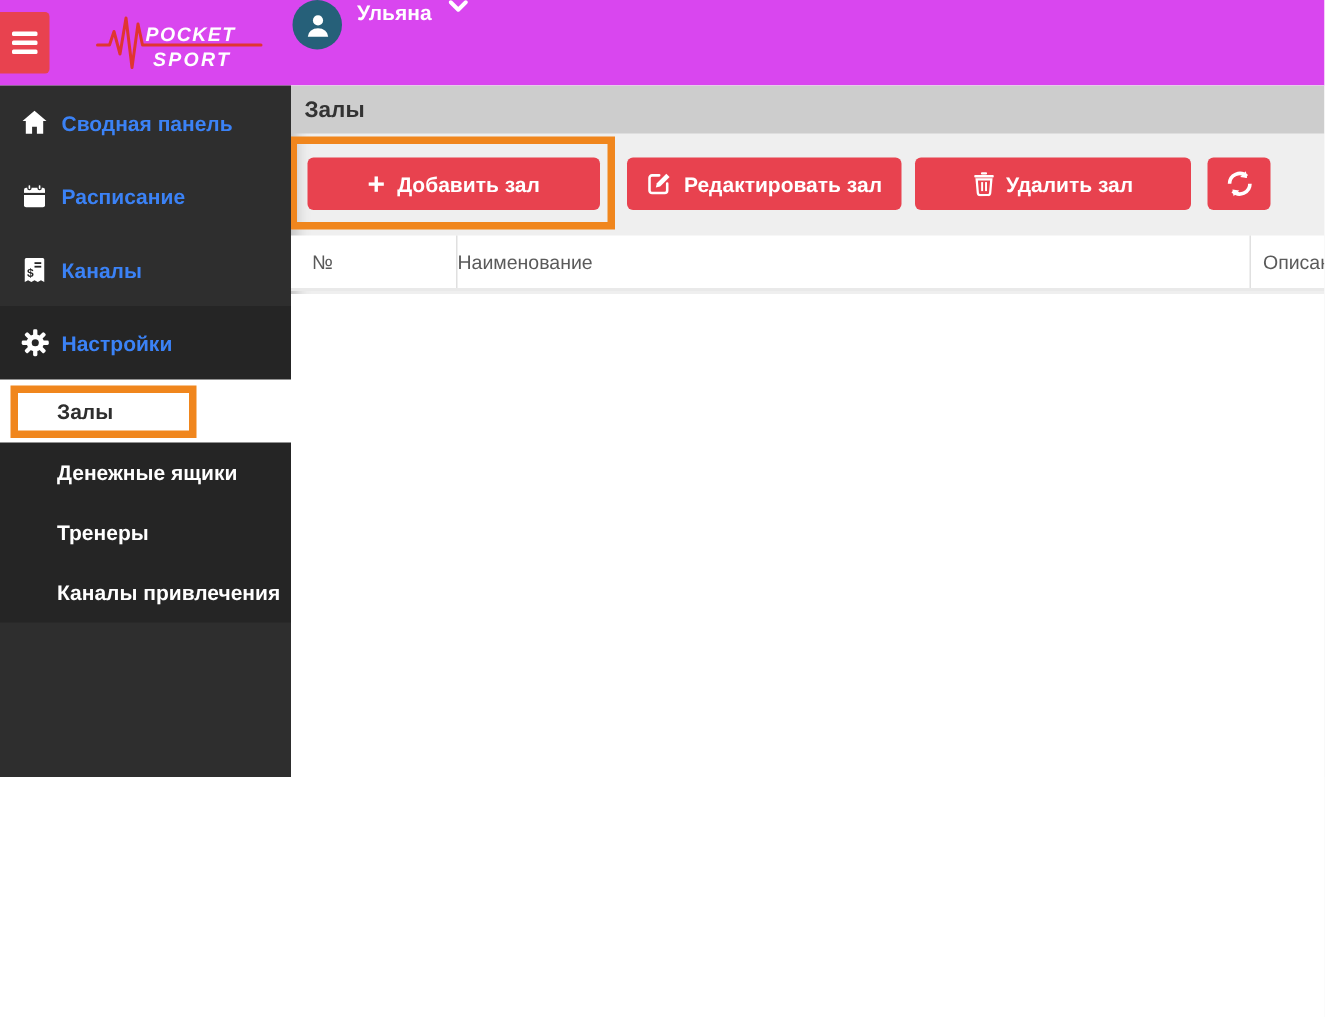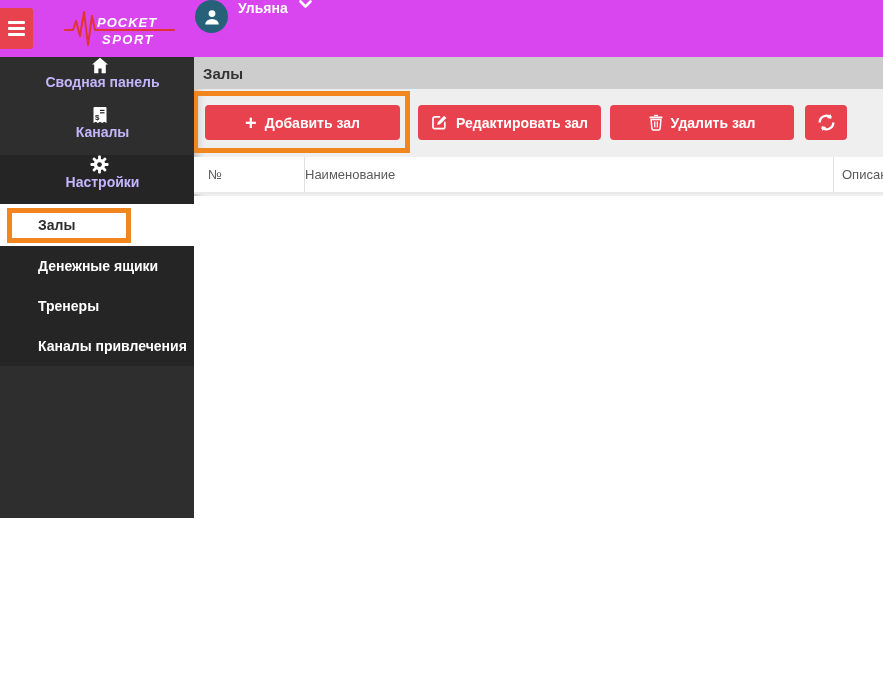"Сводная панель" .nav-item { color: #c4b5fd -> #3b82f6; flex-direction: column -> none }
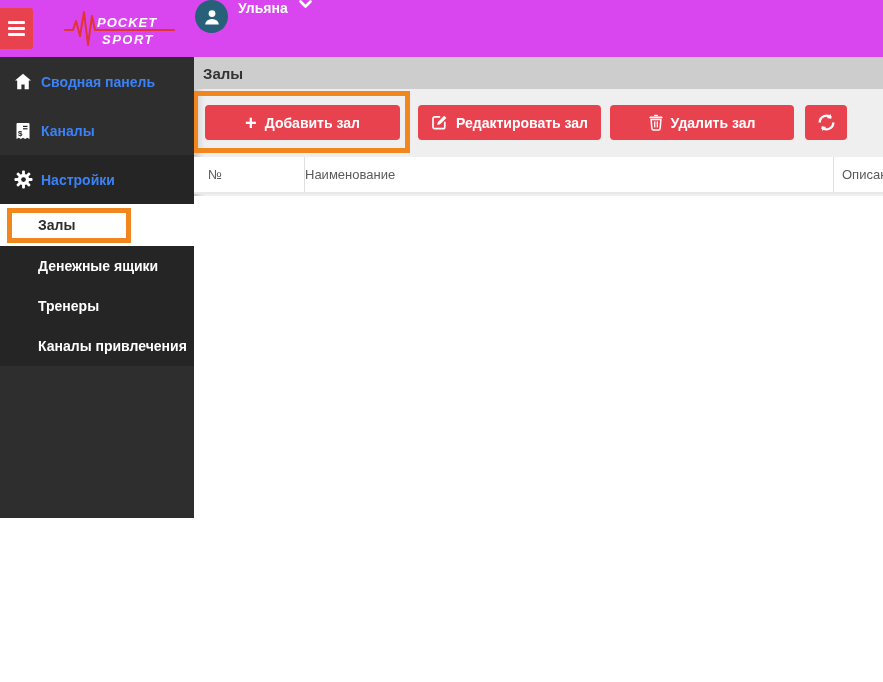"Расписание" div.nav-item { html: none -> <div> <span> <svg> <rect></rect> <rect></rect> <rect></rect> <rect></rect> </svg> </span> <span>Расписание</span> </div> }
